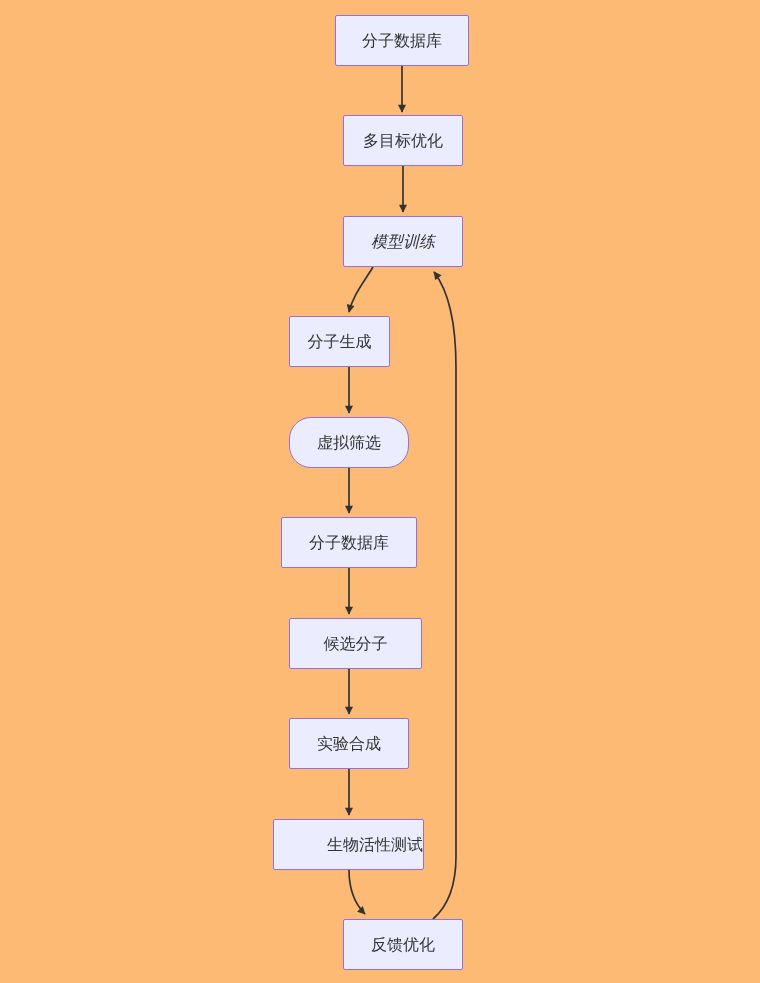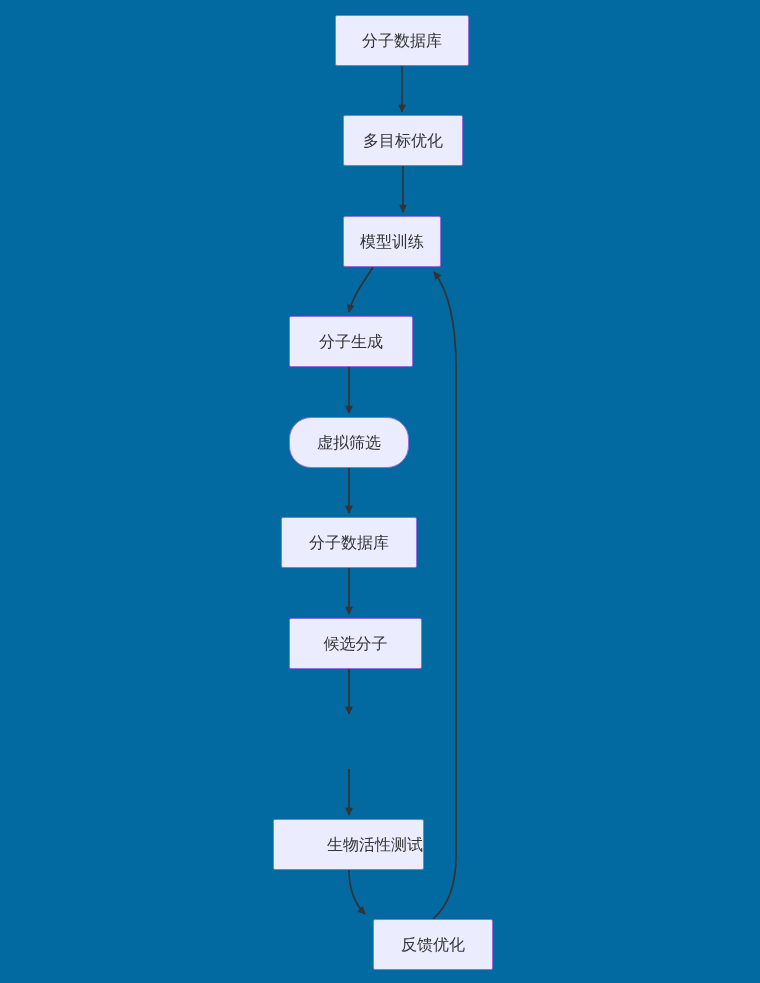"分子数据库" .canvas { background: #0369a1 -> #fdba74 }
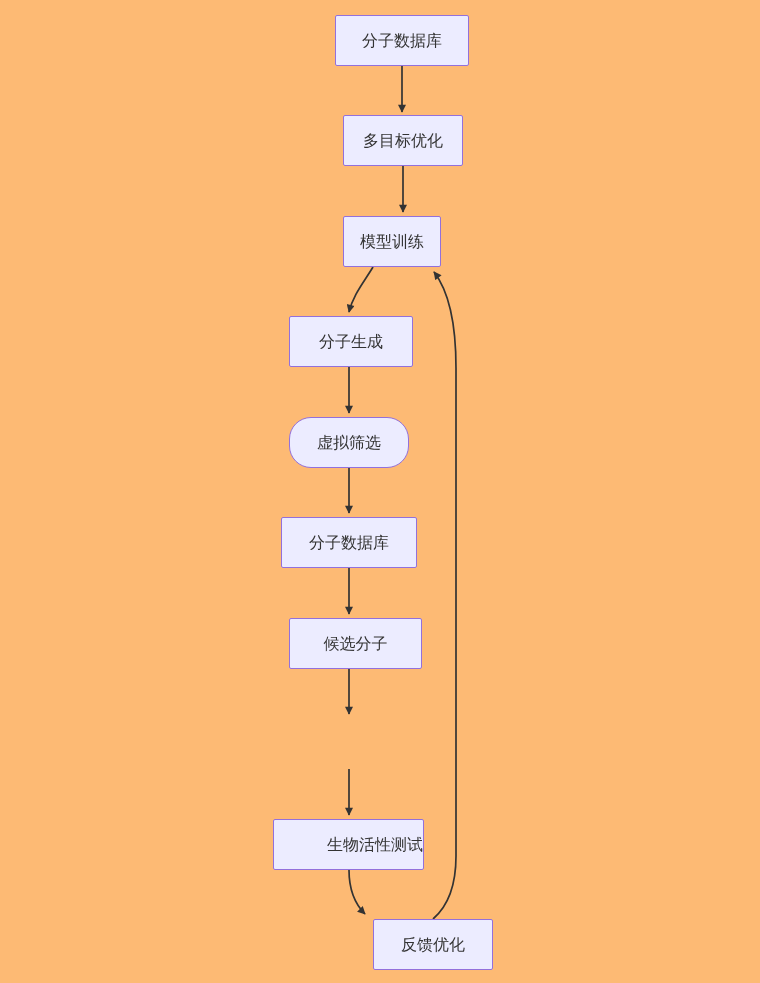"模型训练" div.node { font-style: none -> italic; width: 98px -> 120px }
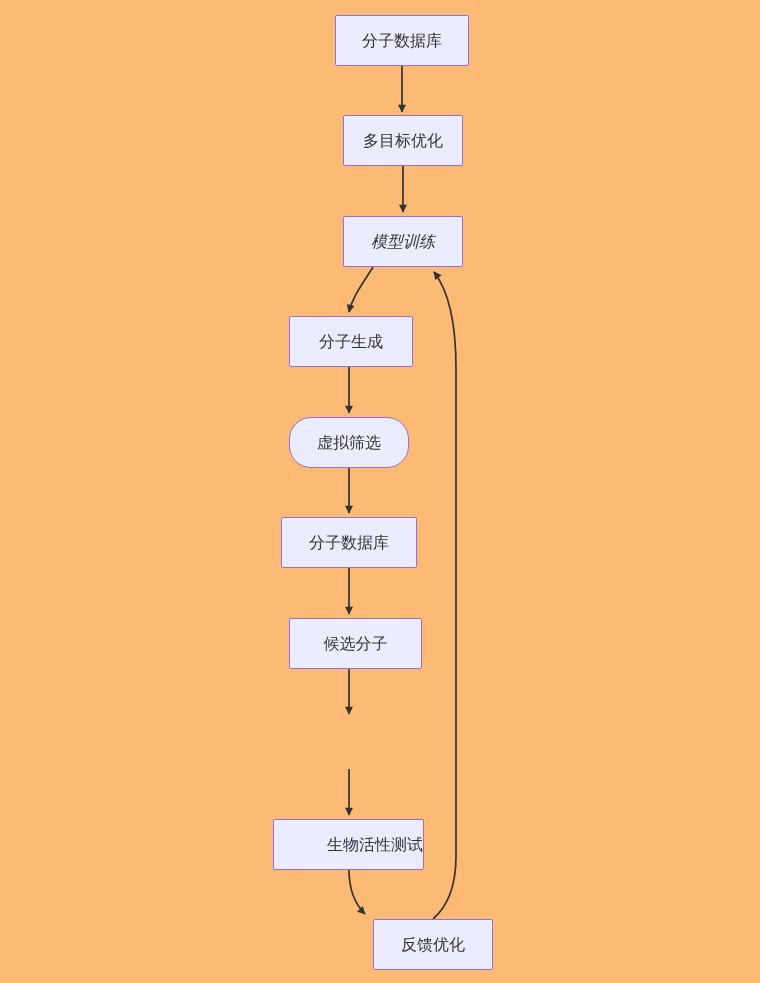"分子生成" div.node { width: 124px -> 101px }
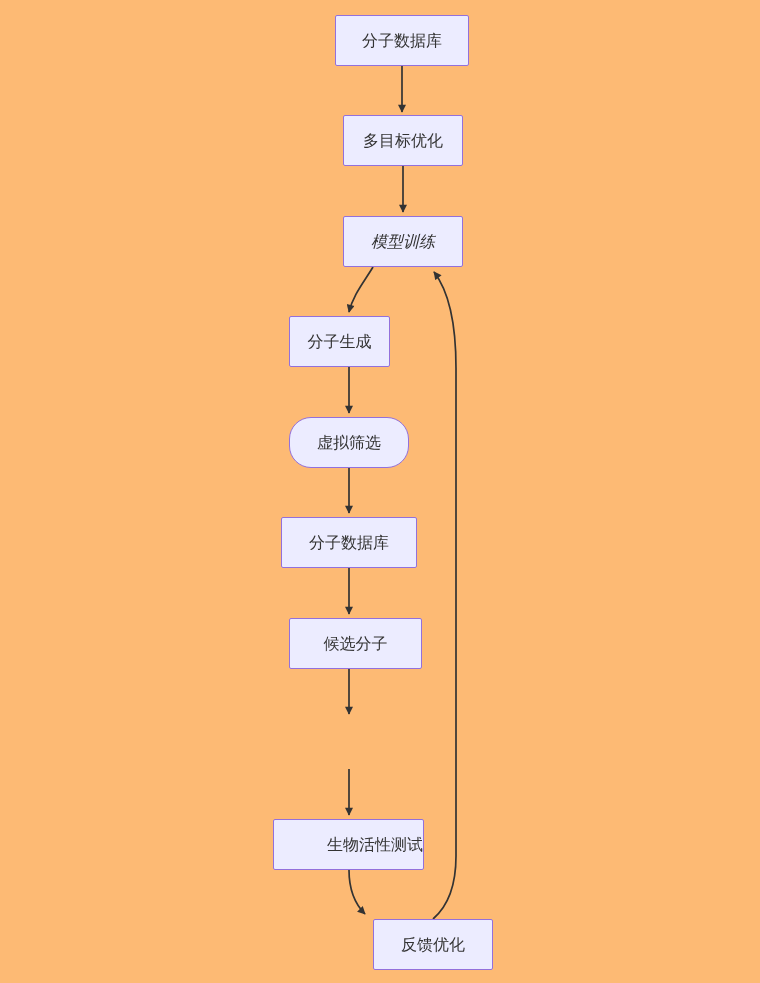"实验合成" div.node { html: none -> <div> <span>实验合成</span> </div> }
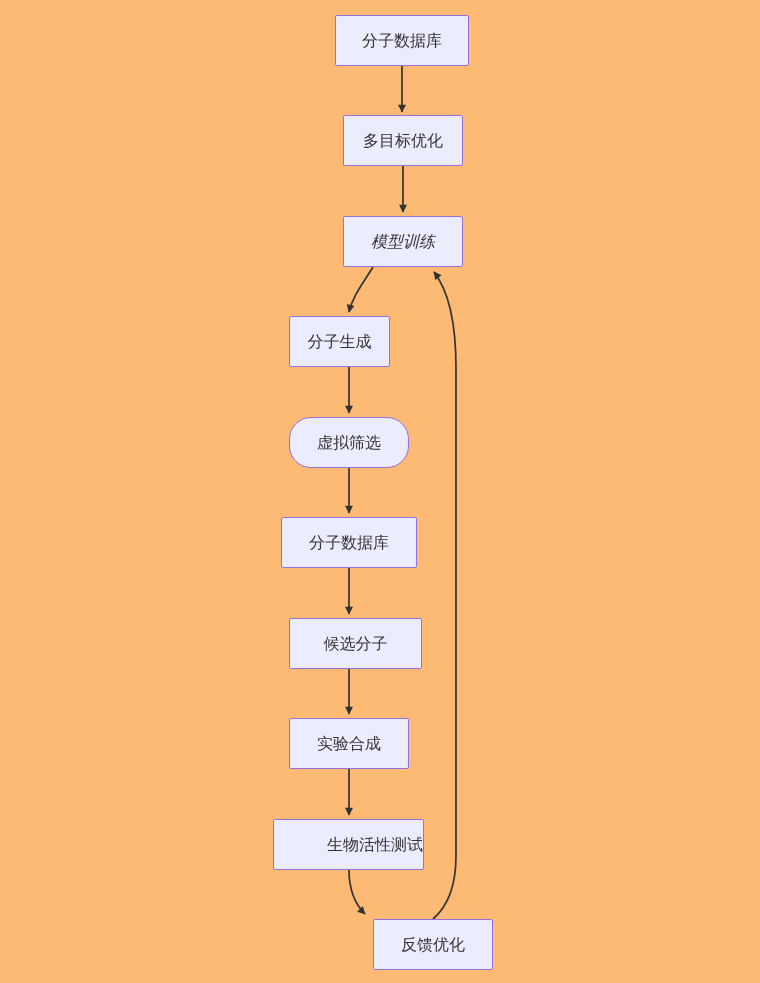"反馈优化" div.node { margin-left: 30px -> none }
